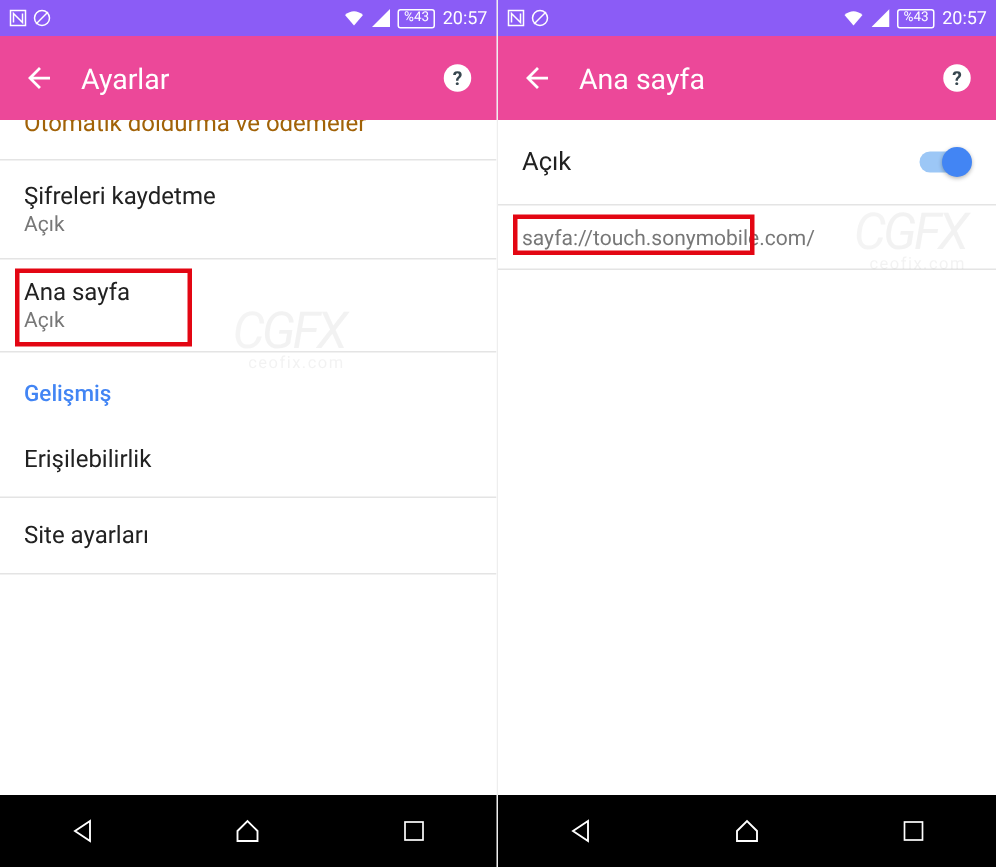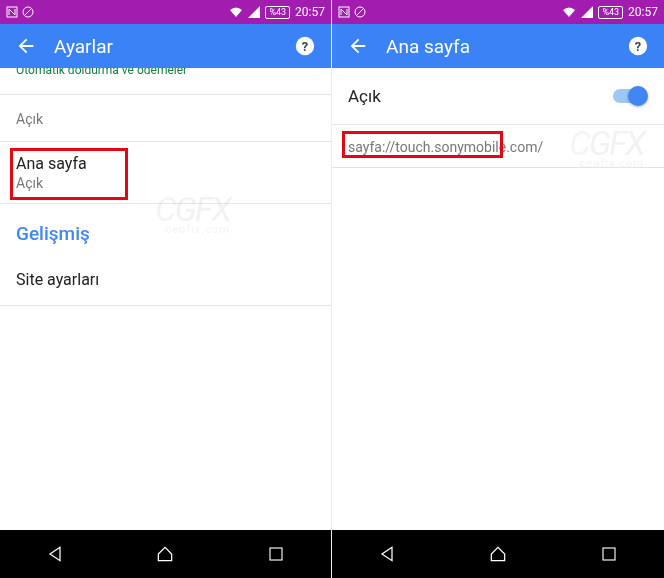"%43" .statusbar { background: #a21caf -> #8b5cf6 }
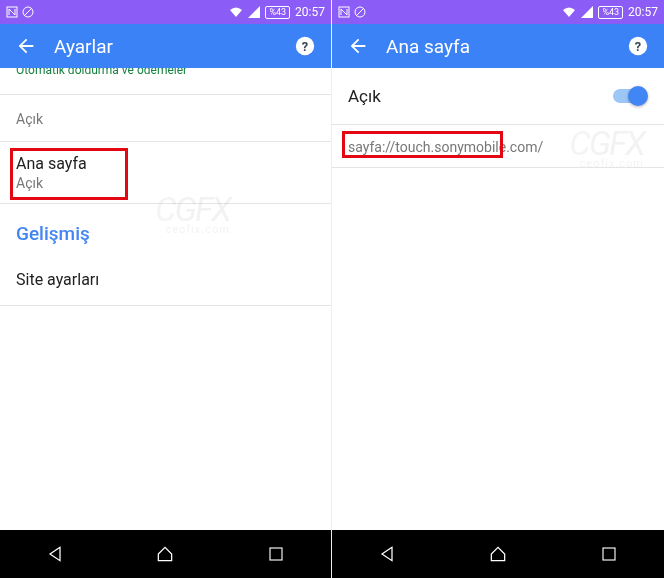"Ayarlar" .appbar { background: #3b82f6 -> #ec4899; height: 44px -> 56px }
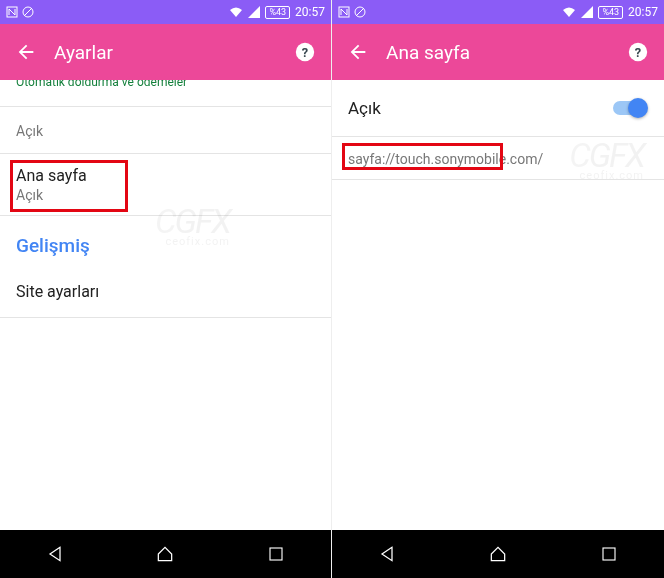"Otomatik doldurma ve ödemeler" .cutoff { color: #15803d -> #a16207; font-size: 12px -> 16px }
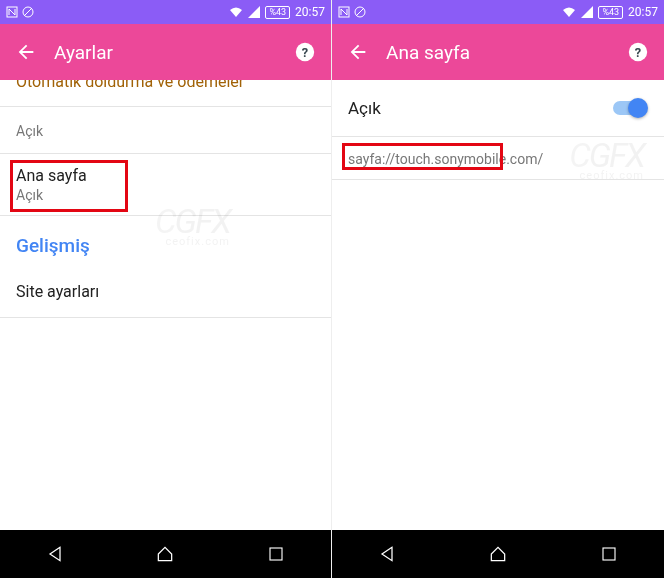"Şifreleri kaydetme" div.primary { html: none -> <div>Şifreleri kaydetme</div> }
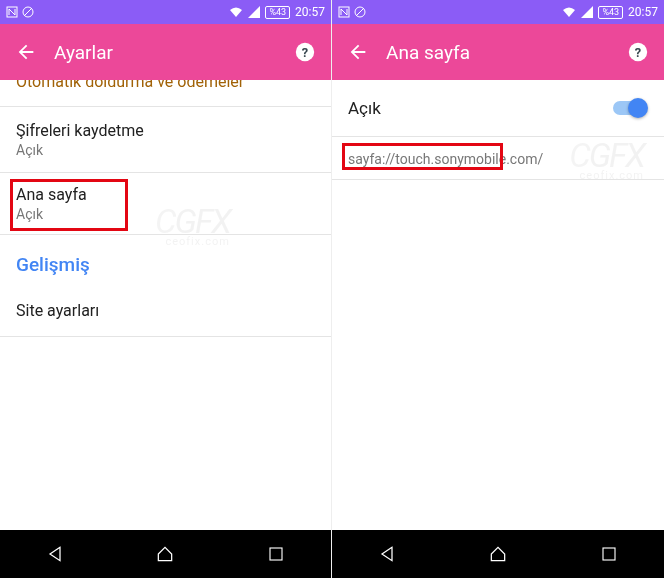"Gelişmiş" .section-label { font-size: 19px -> 15px }
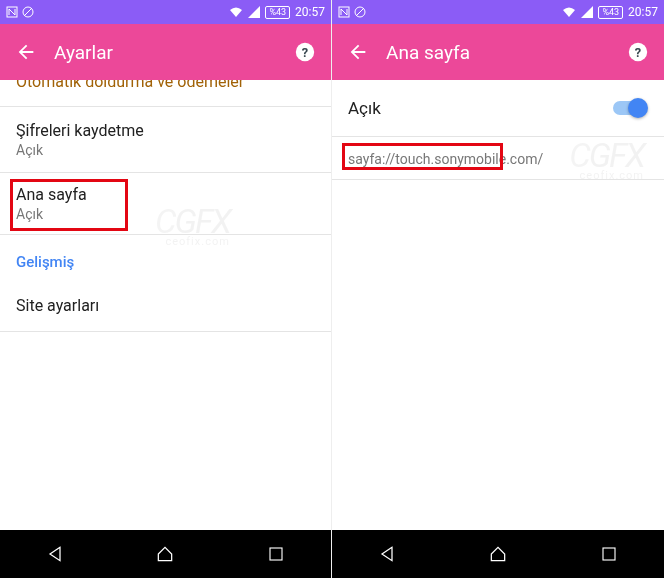"Erişilebilirlik" div.item { html: none -> <div> <div>Erişilebilirlik</div> </div> }
